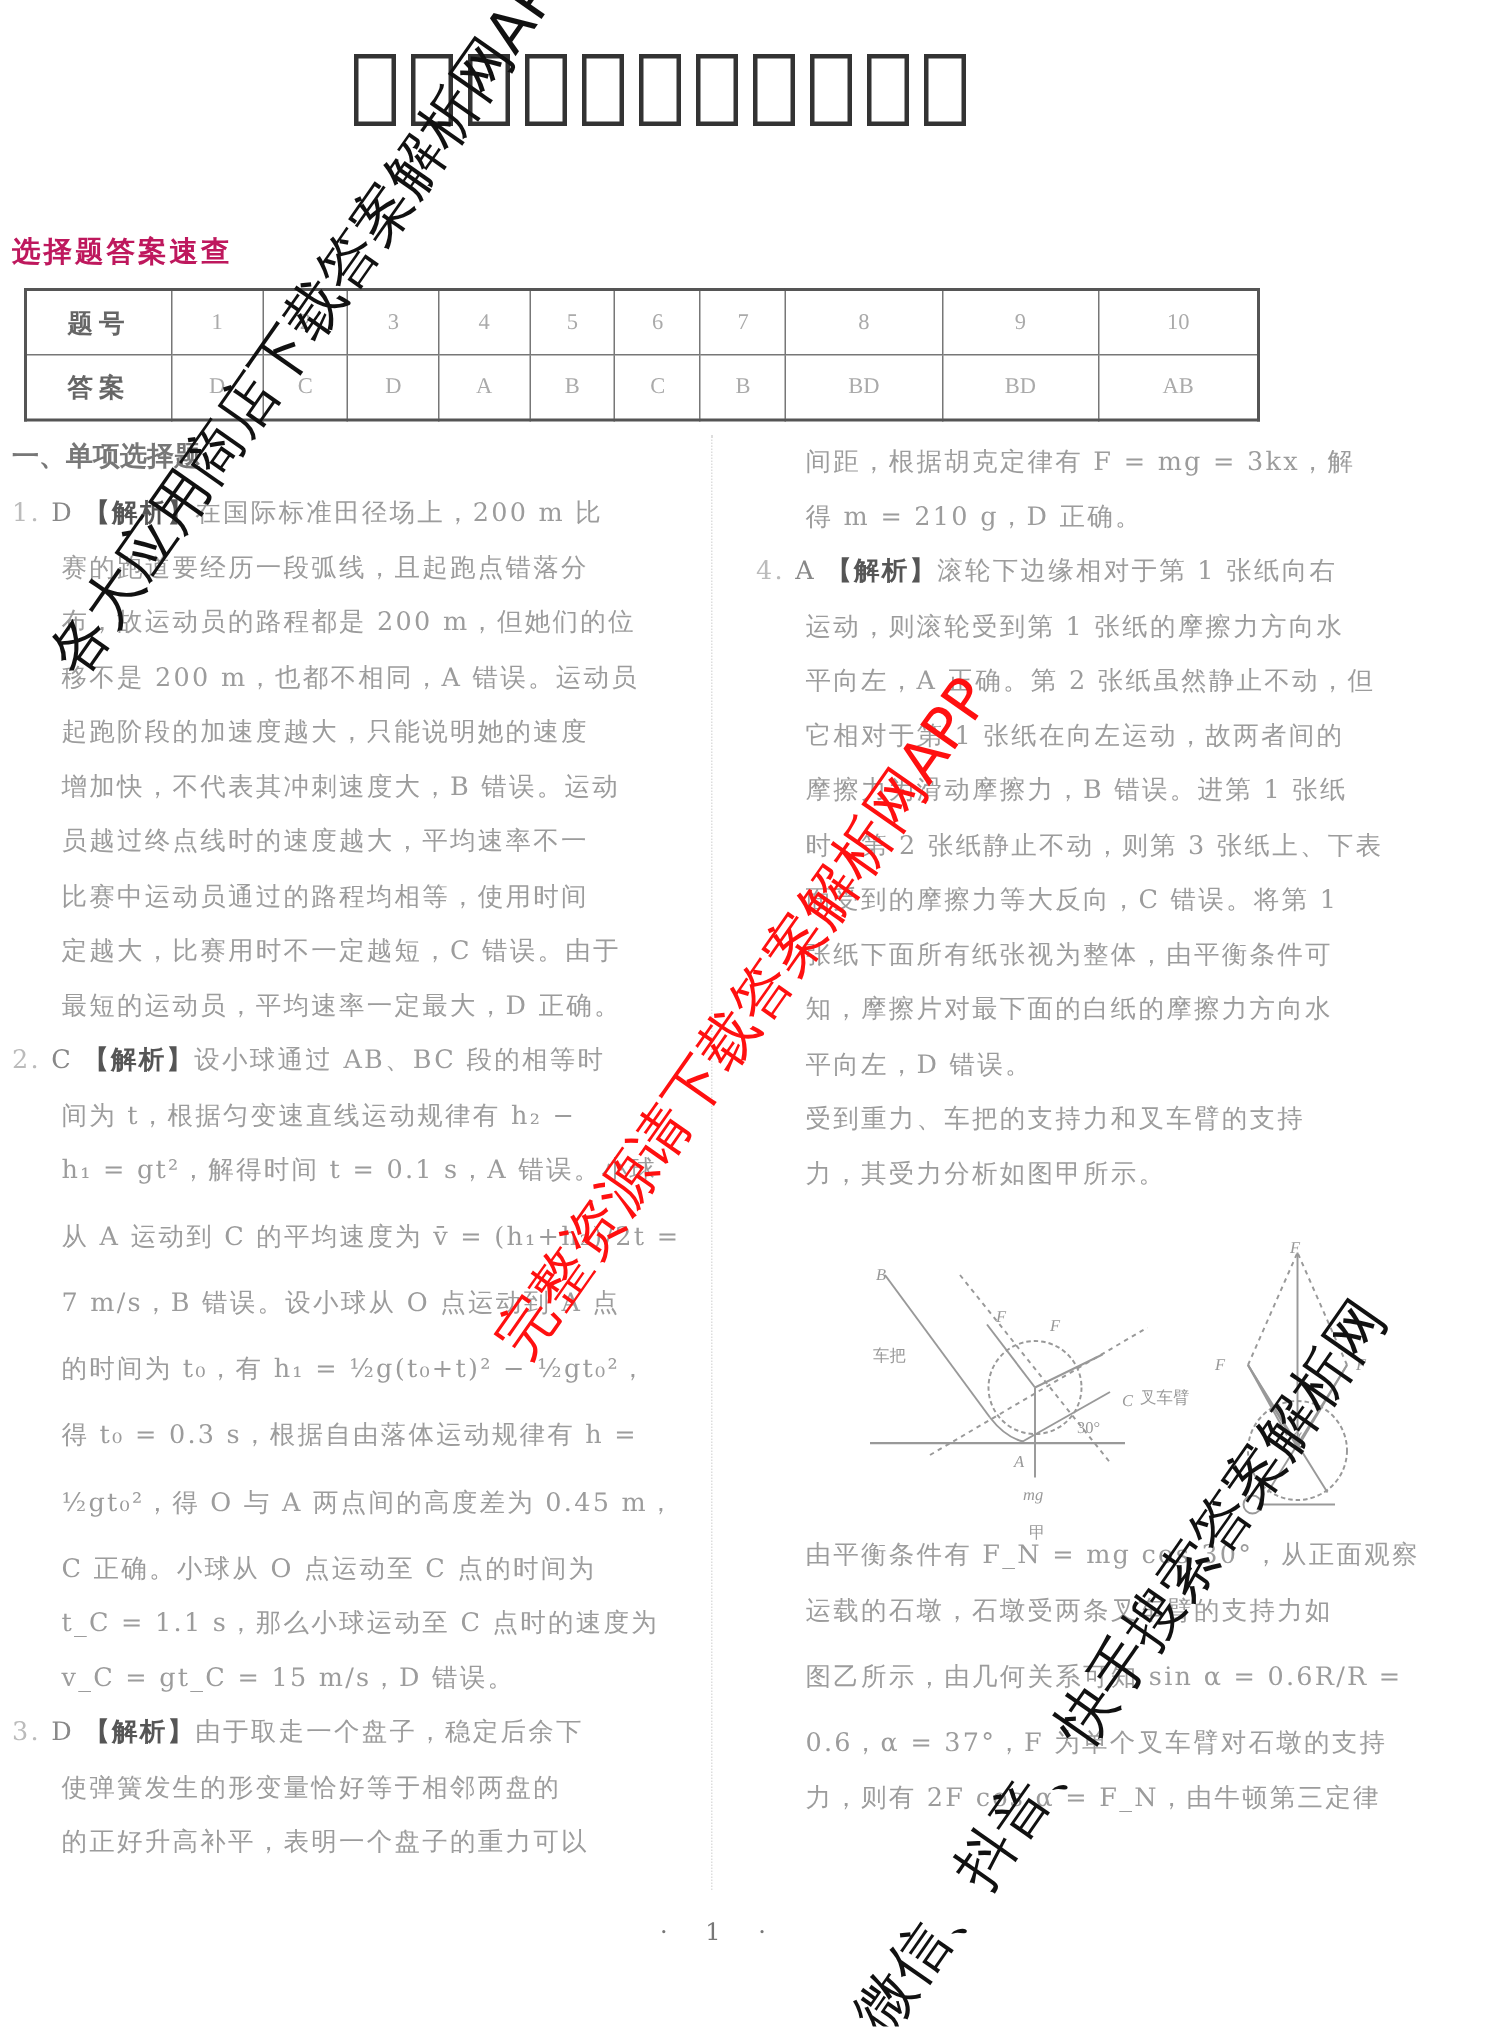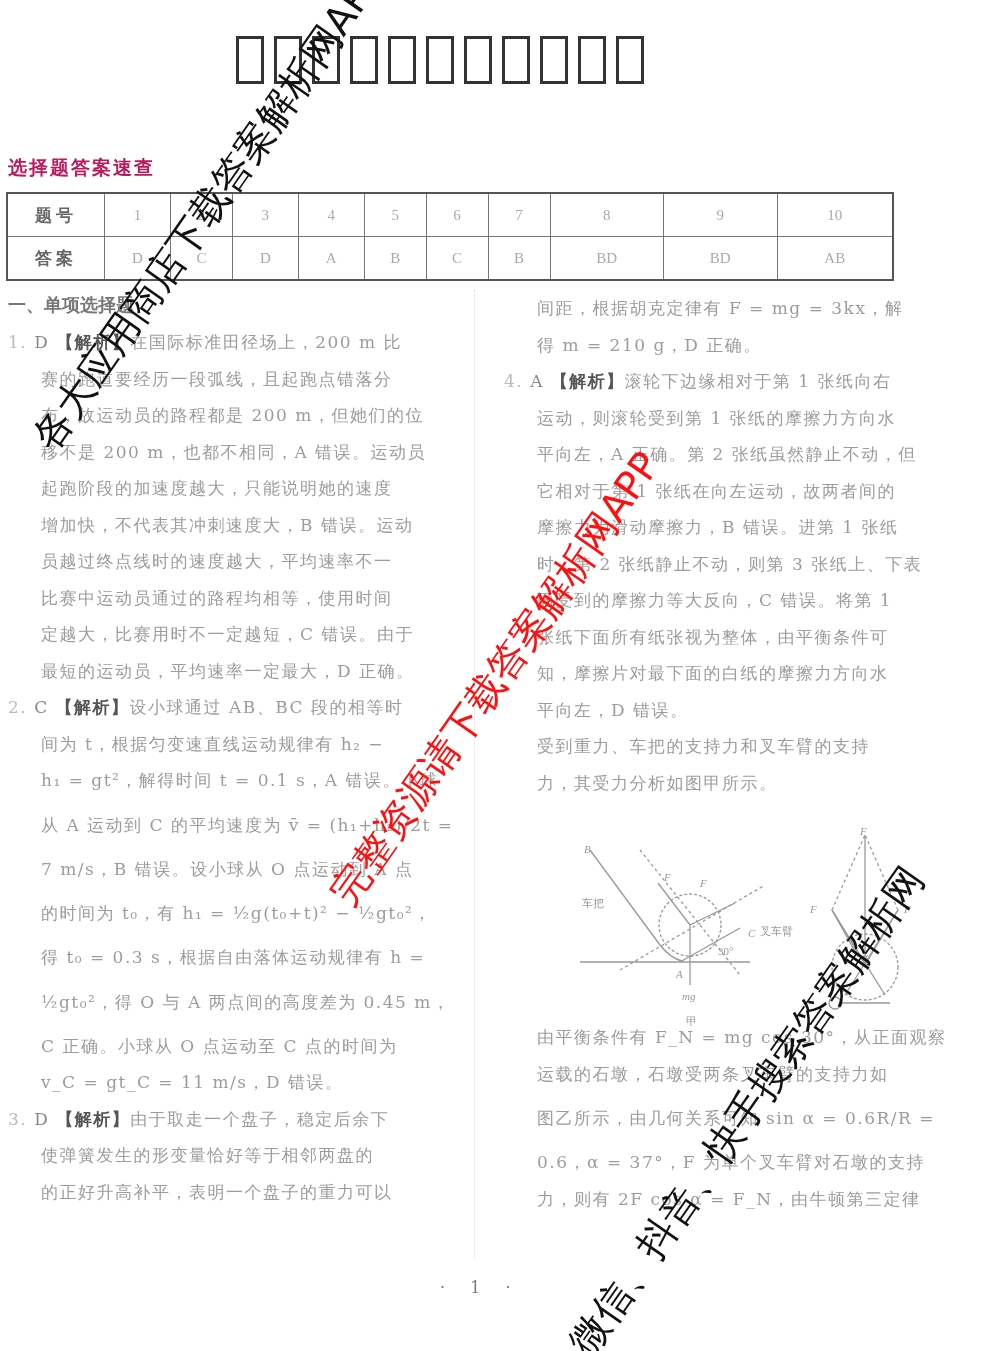"题号" table.answers { left: 6px -> 16px; width: 888px -> 824px }
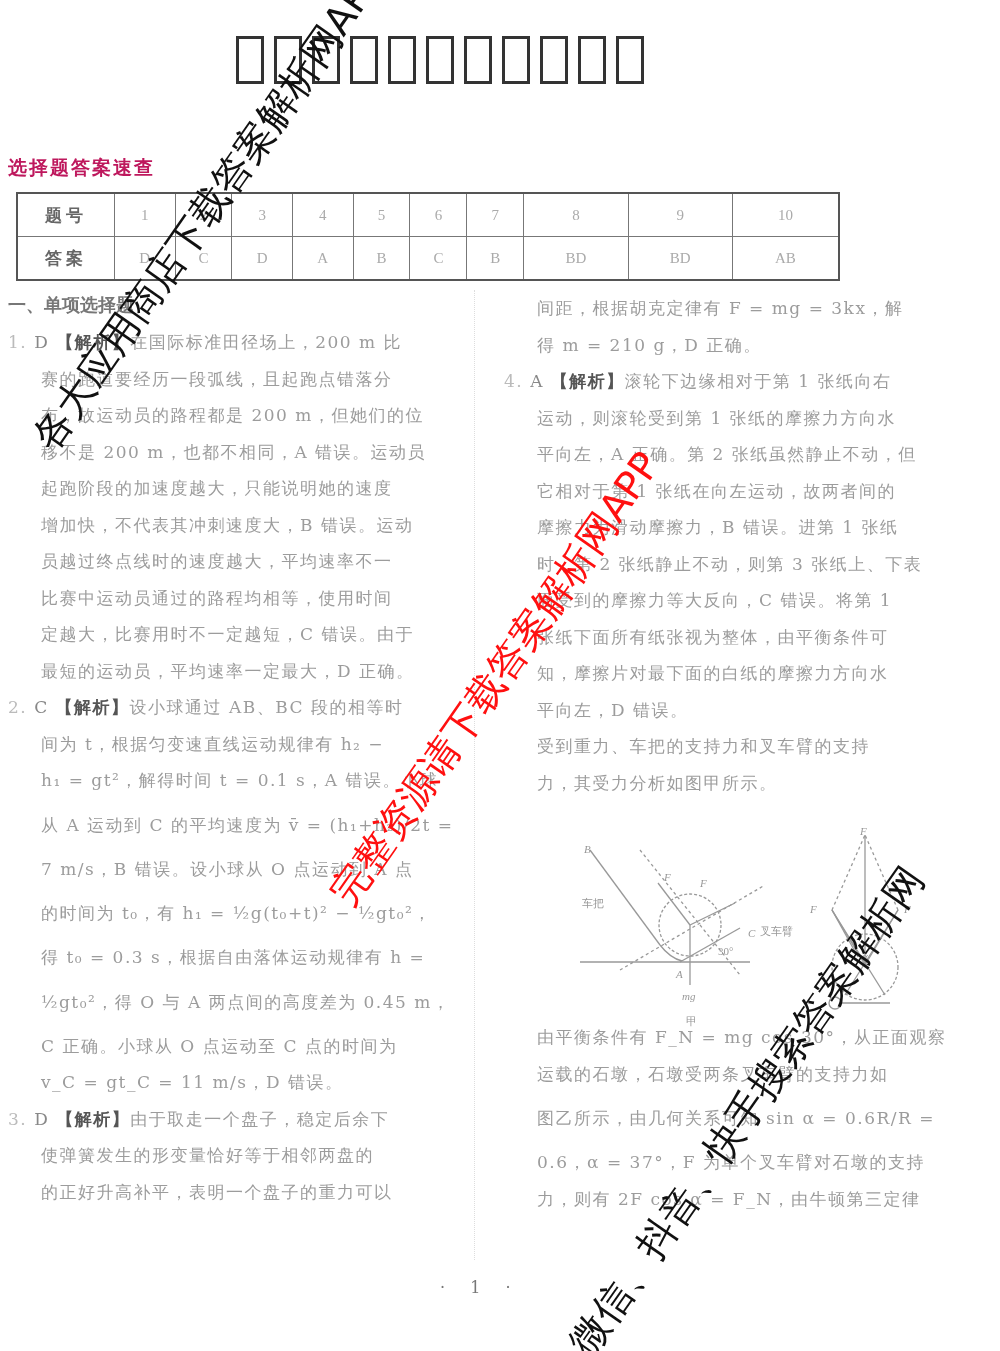"t_C = 1.1 s，那么小球运动至 C" div.line { html: none -> <div>t_C = 1.1 s，那么小球运动至 C 点时的速度为</div> }
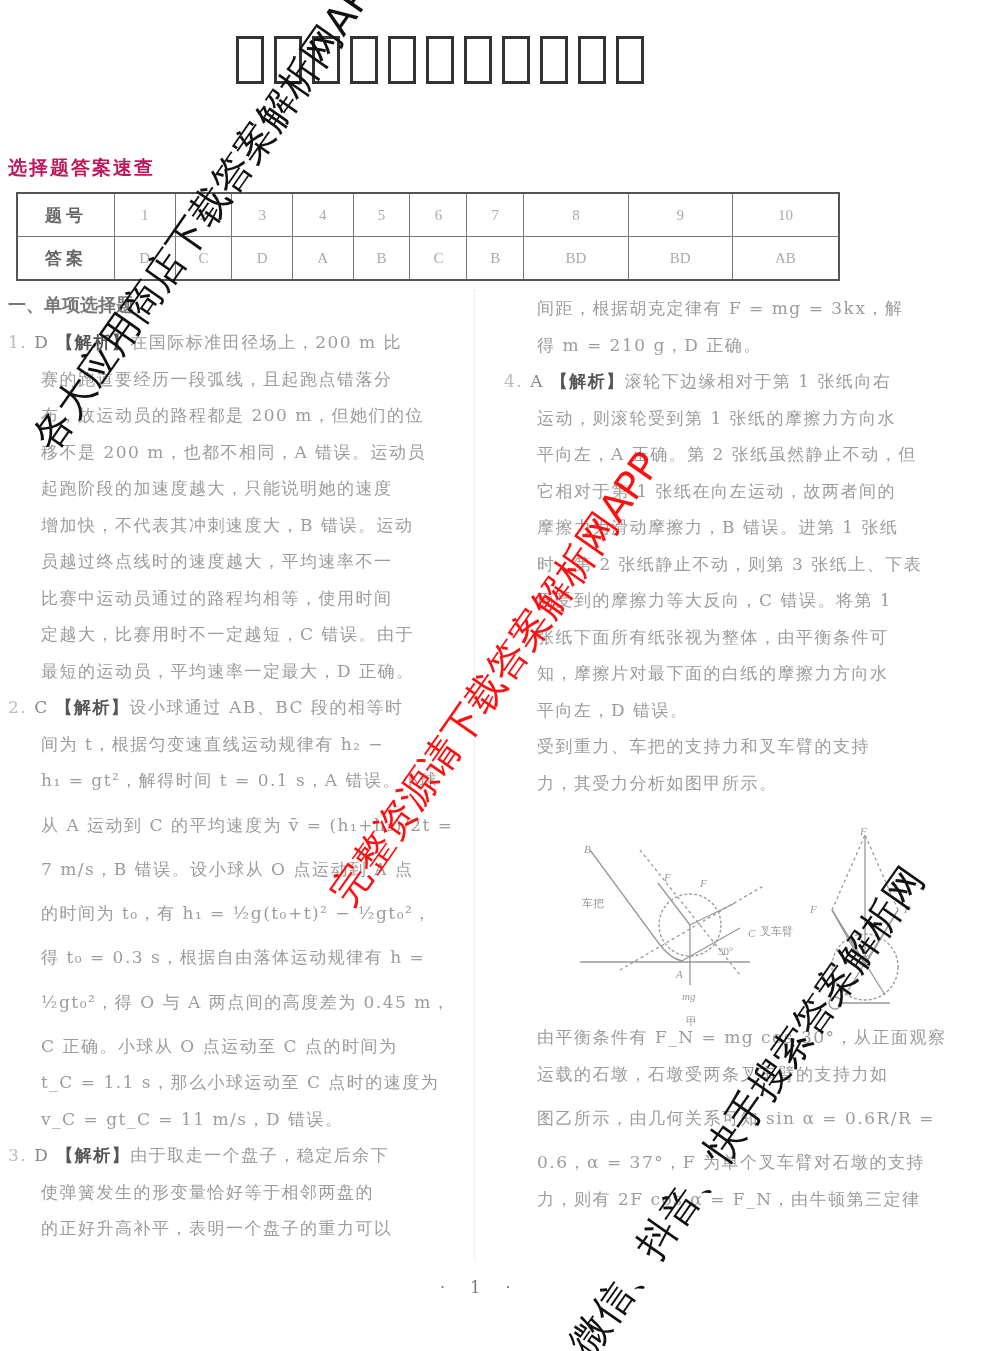"v_C = gt_C = 11" div.line { text: 11 -> 15 }
